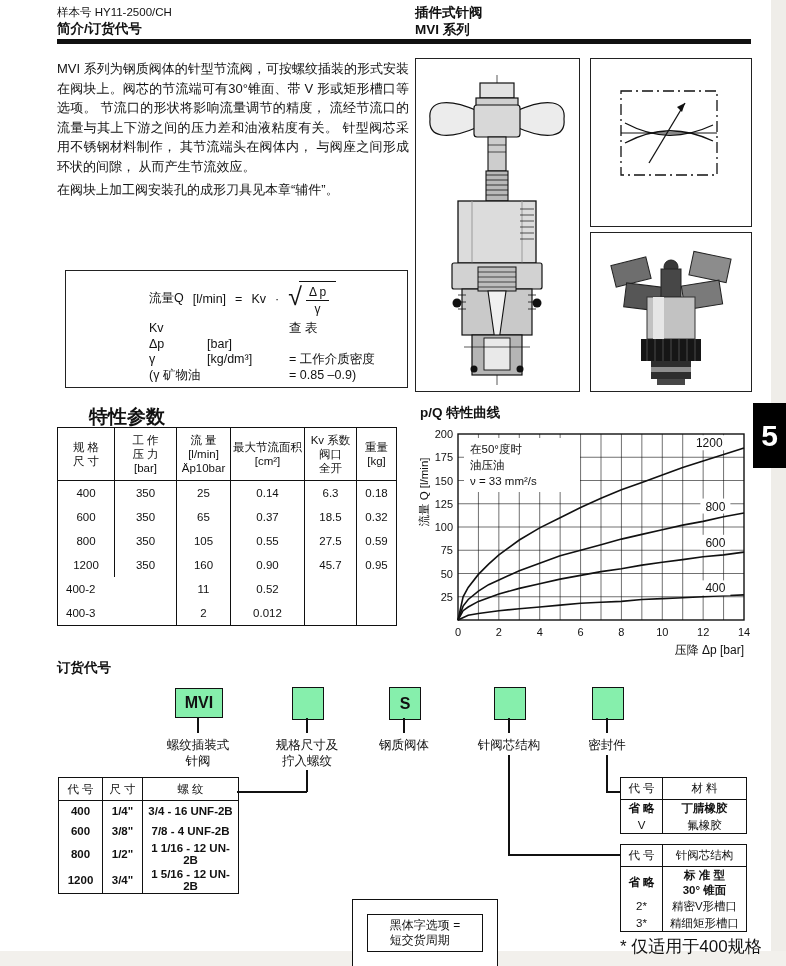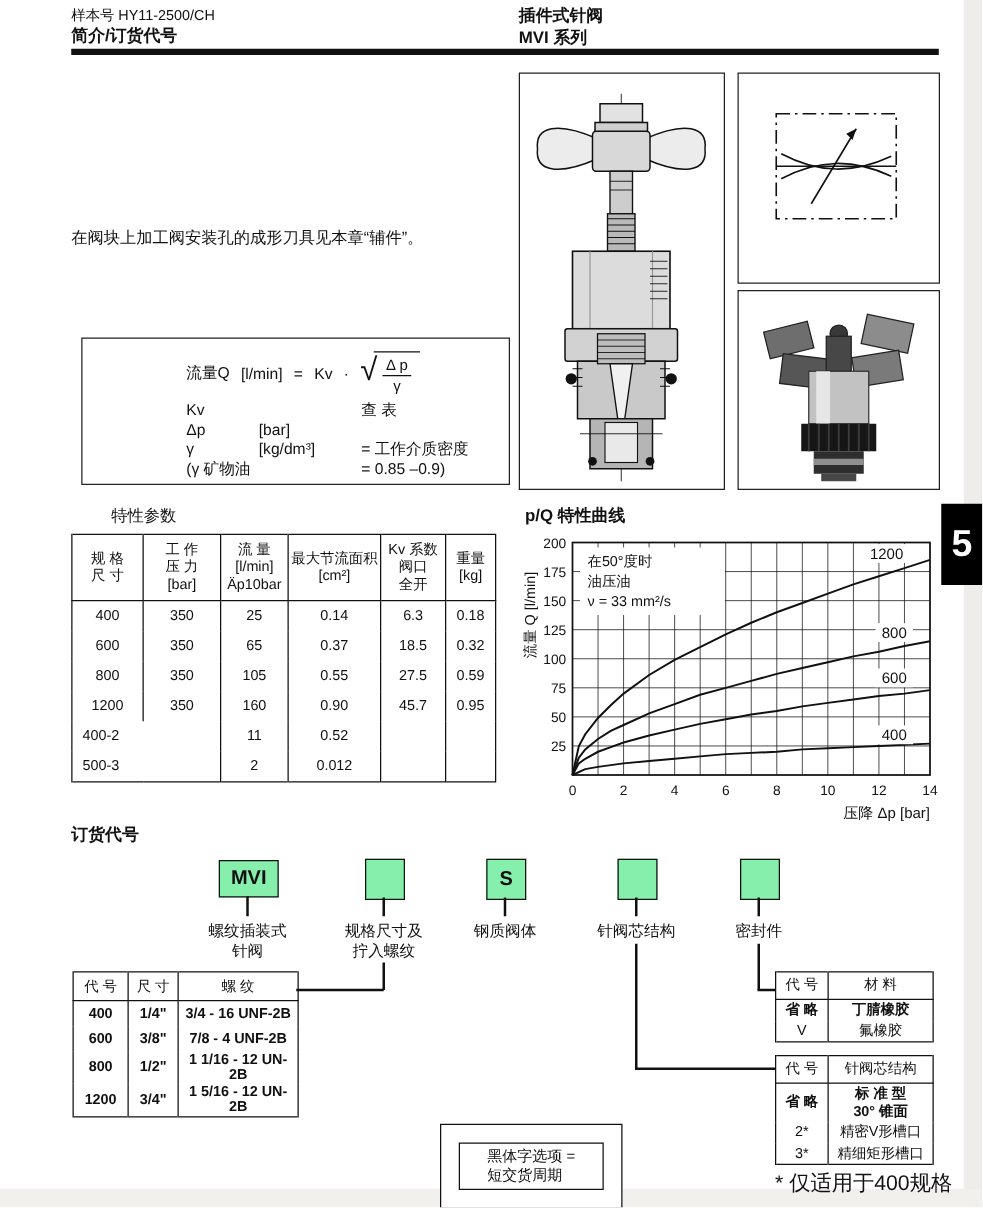"MVI 系列为钢质阀体的针型节流阀，可按螺纹插装的形式安装在阀块上。阀芯的节流端可有30°锥面、带 V" div.abs { html: none -> <div>MVI 系列为钢质阀体的针型节流阀，可按螺纹插装的形式安装在阀块上。阀芯的节流端可有30°锥面、带 V 形或矩形槽口等选项。 节流口的形状将影响流量调节的精度， 流经节流口的流量与其上下游之间的压力差和油液粘度有关。 针型阀芯采用不锈钢材料制作， 其节流端头在阀体内， 与阀座之间形成环状的间隙， 从而产生节流效应。</div> }
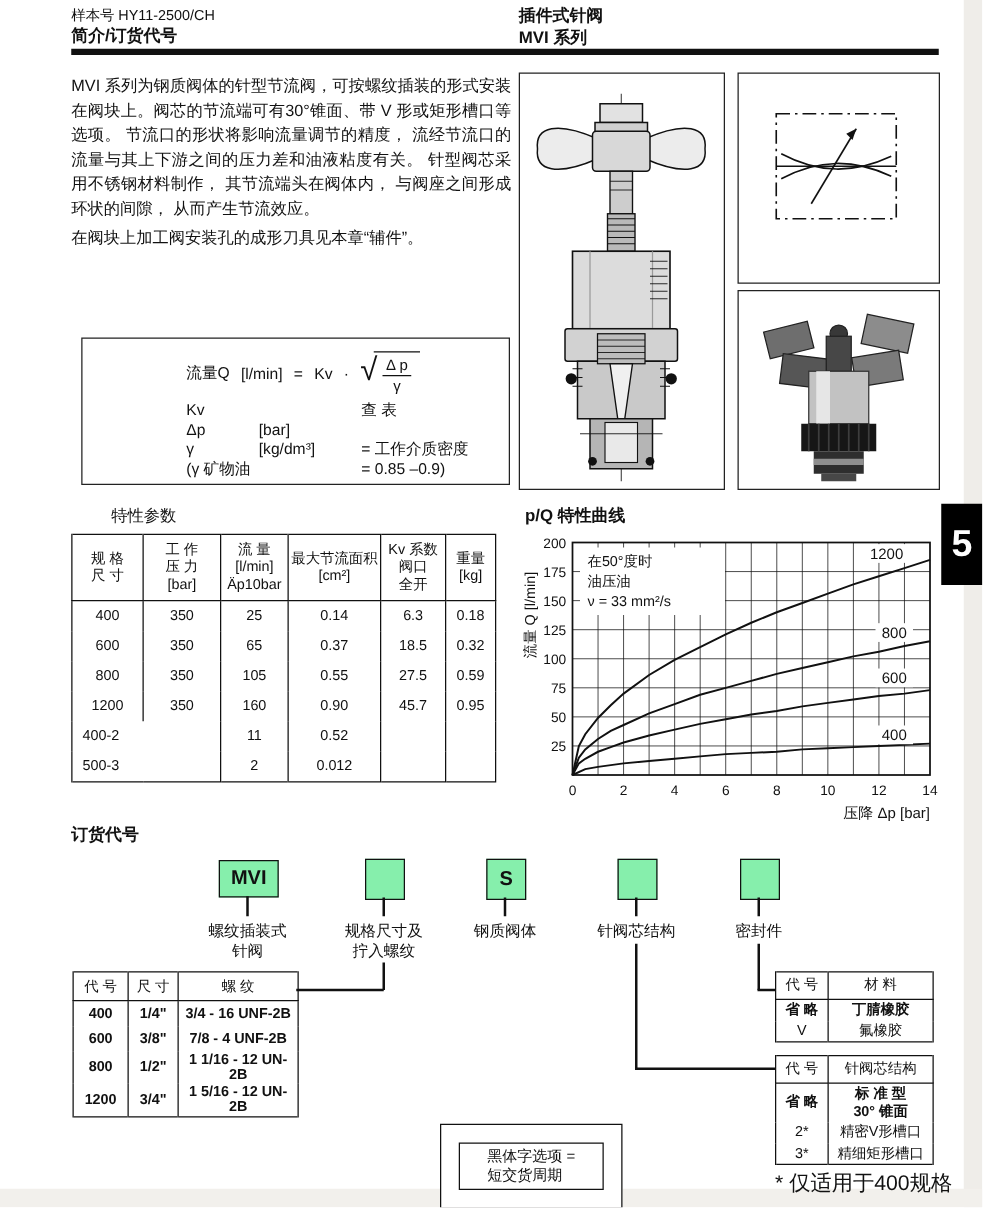"特性参数" .params-title { font-size: 13px -> 19px; font-weight: normal -> bold }
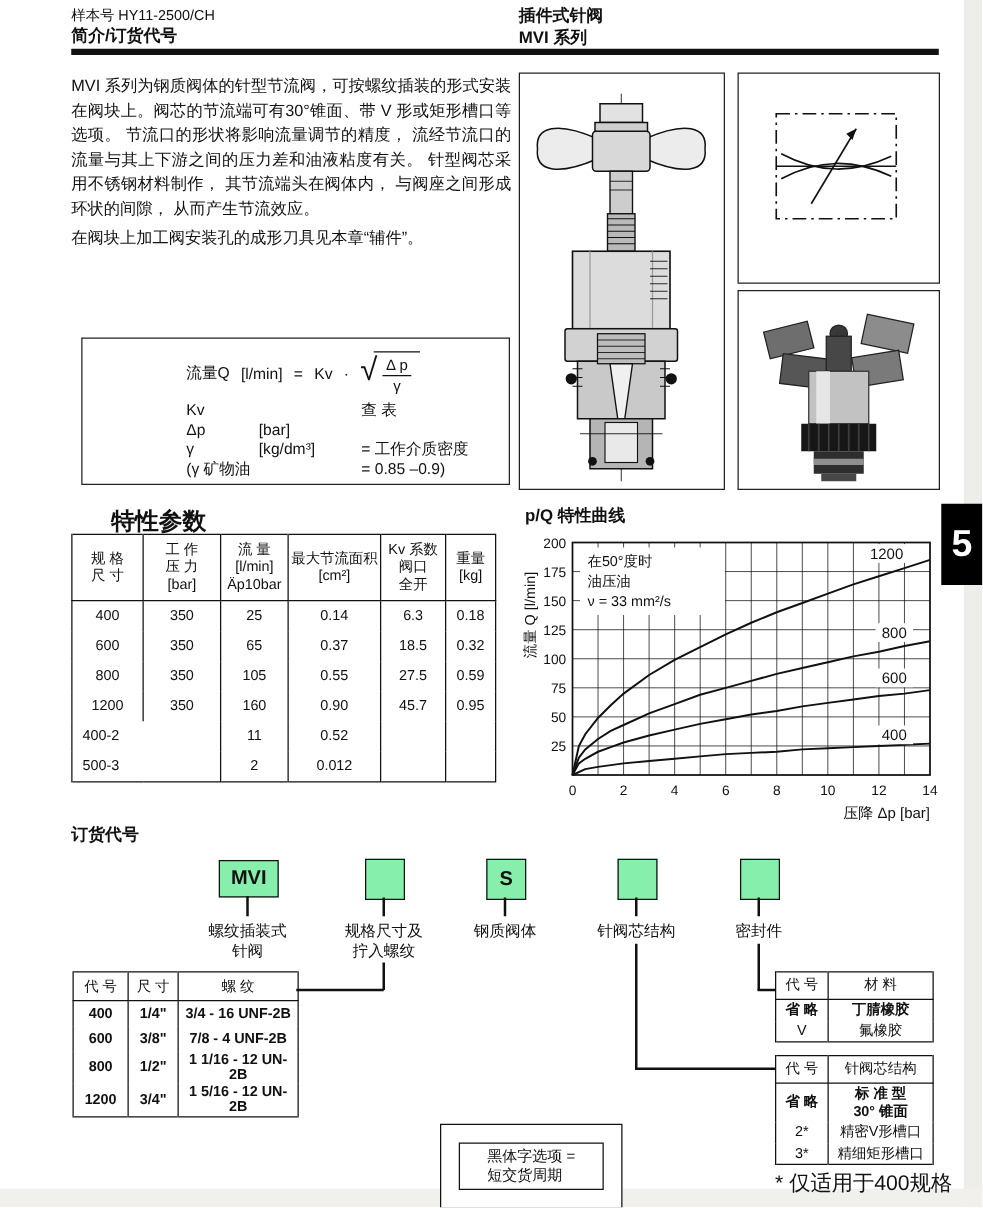"500-3" td.lbl { text: 500-3 -> 400-3 }
